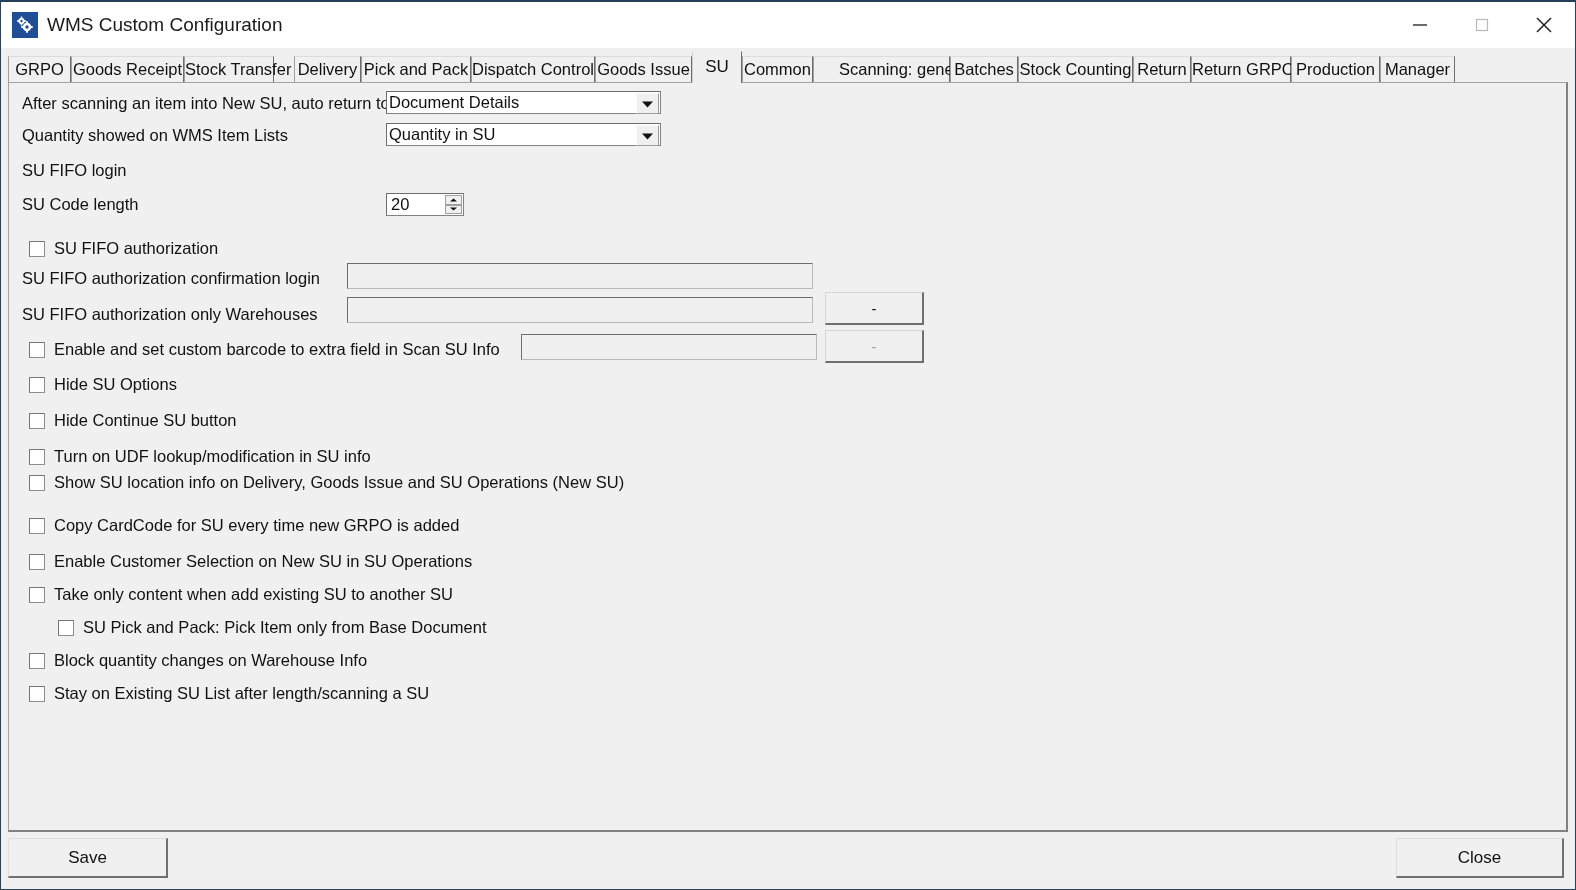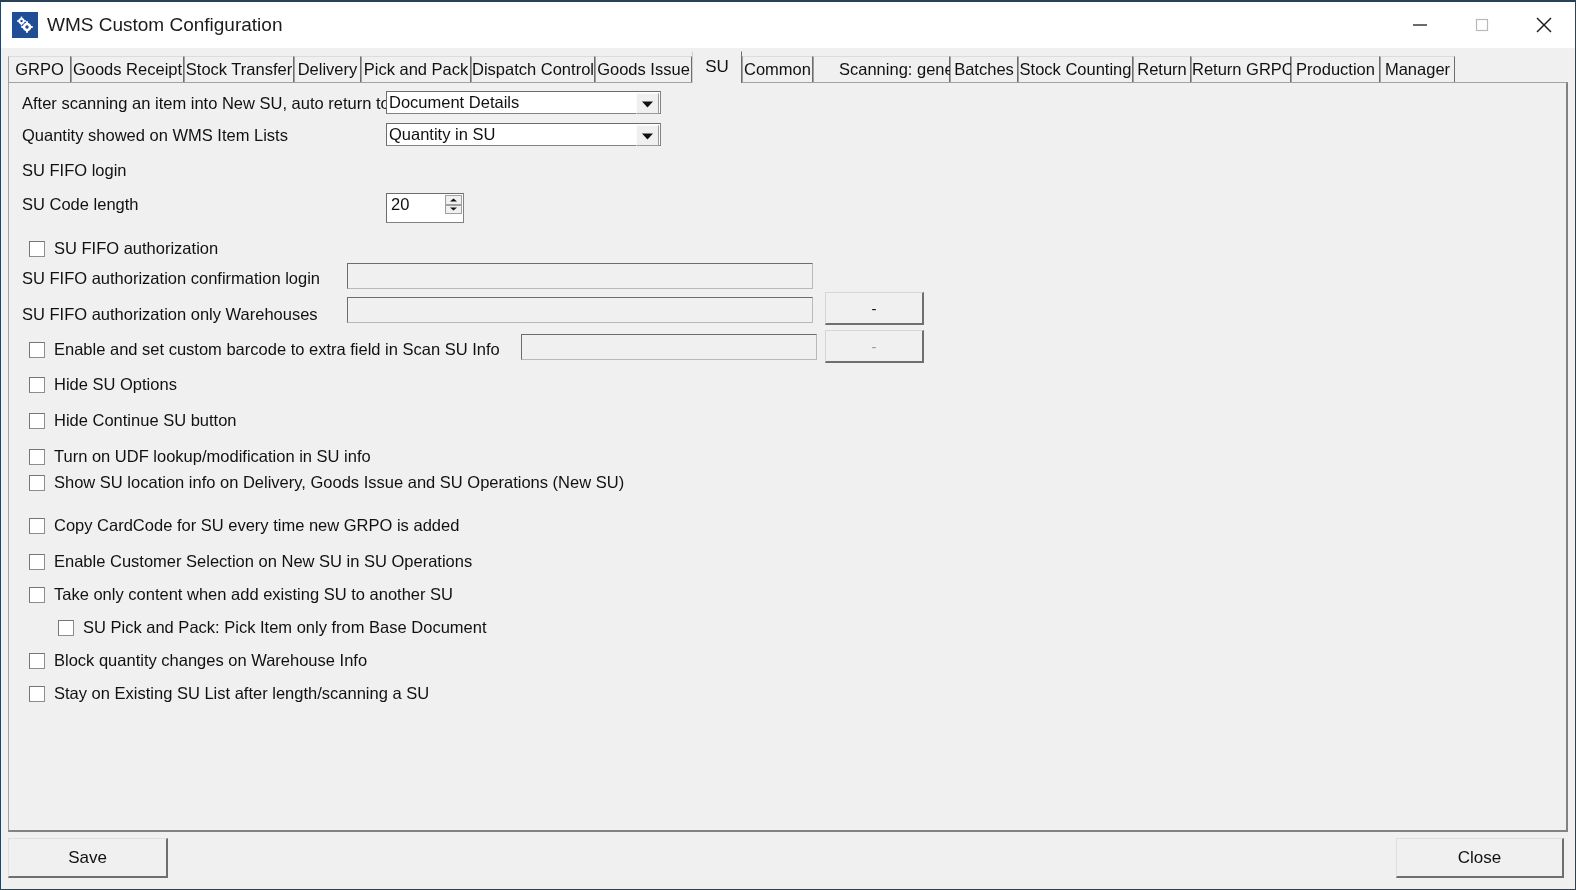"Stock Transfer" div.tab { width: 110px -> 90px }
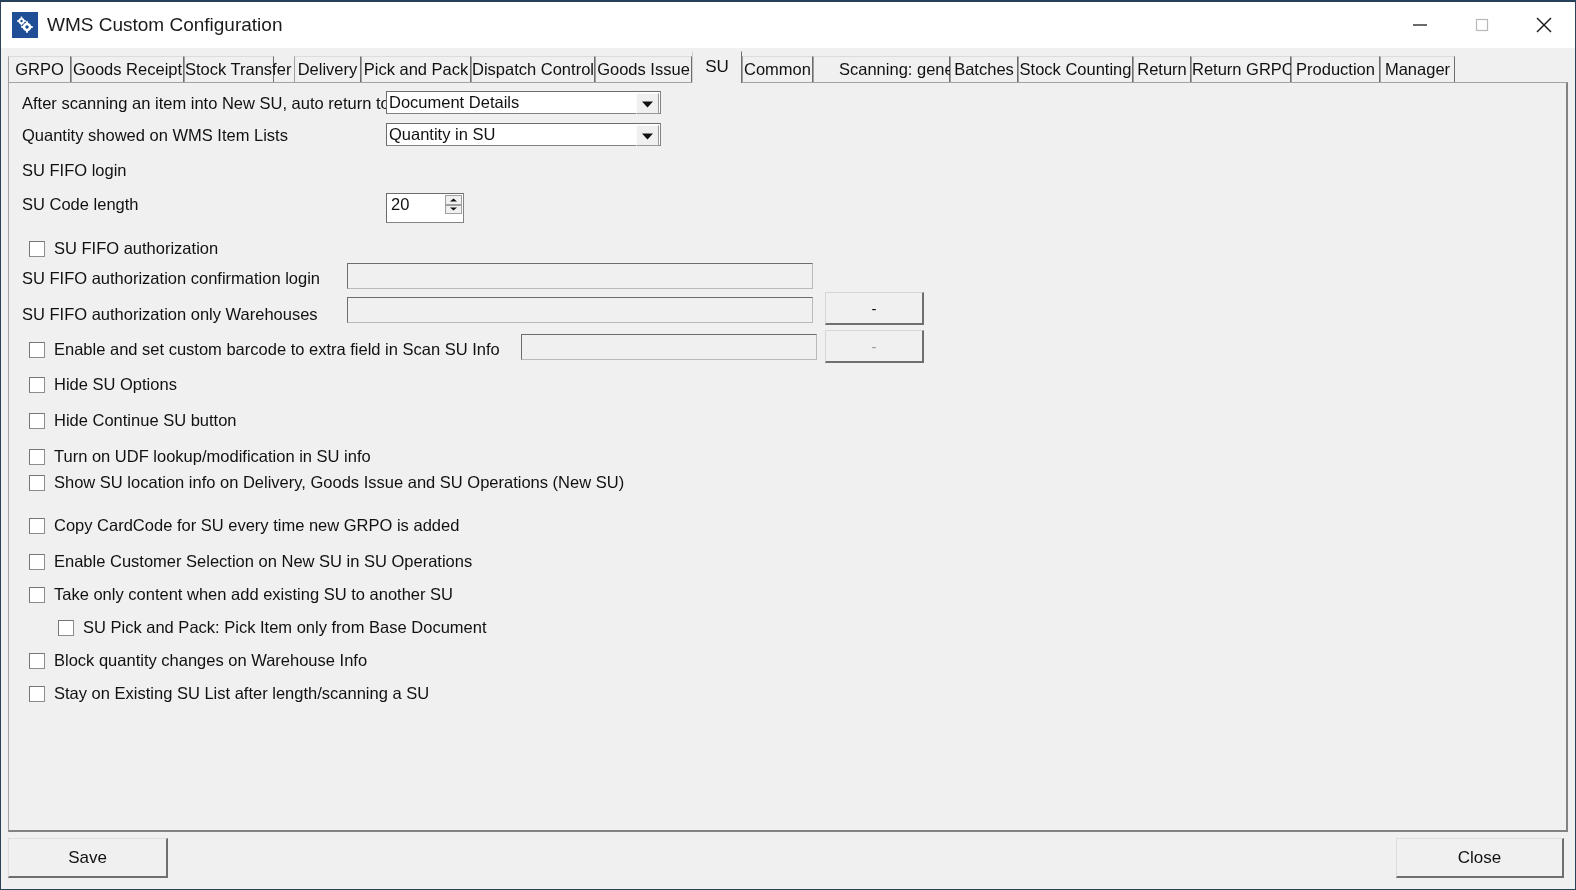"20" div { height: 30px -> 23px }
